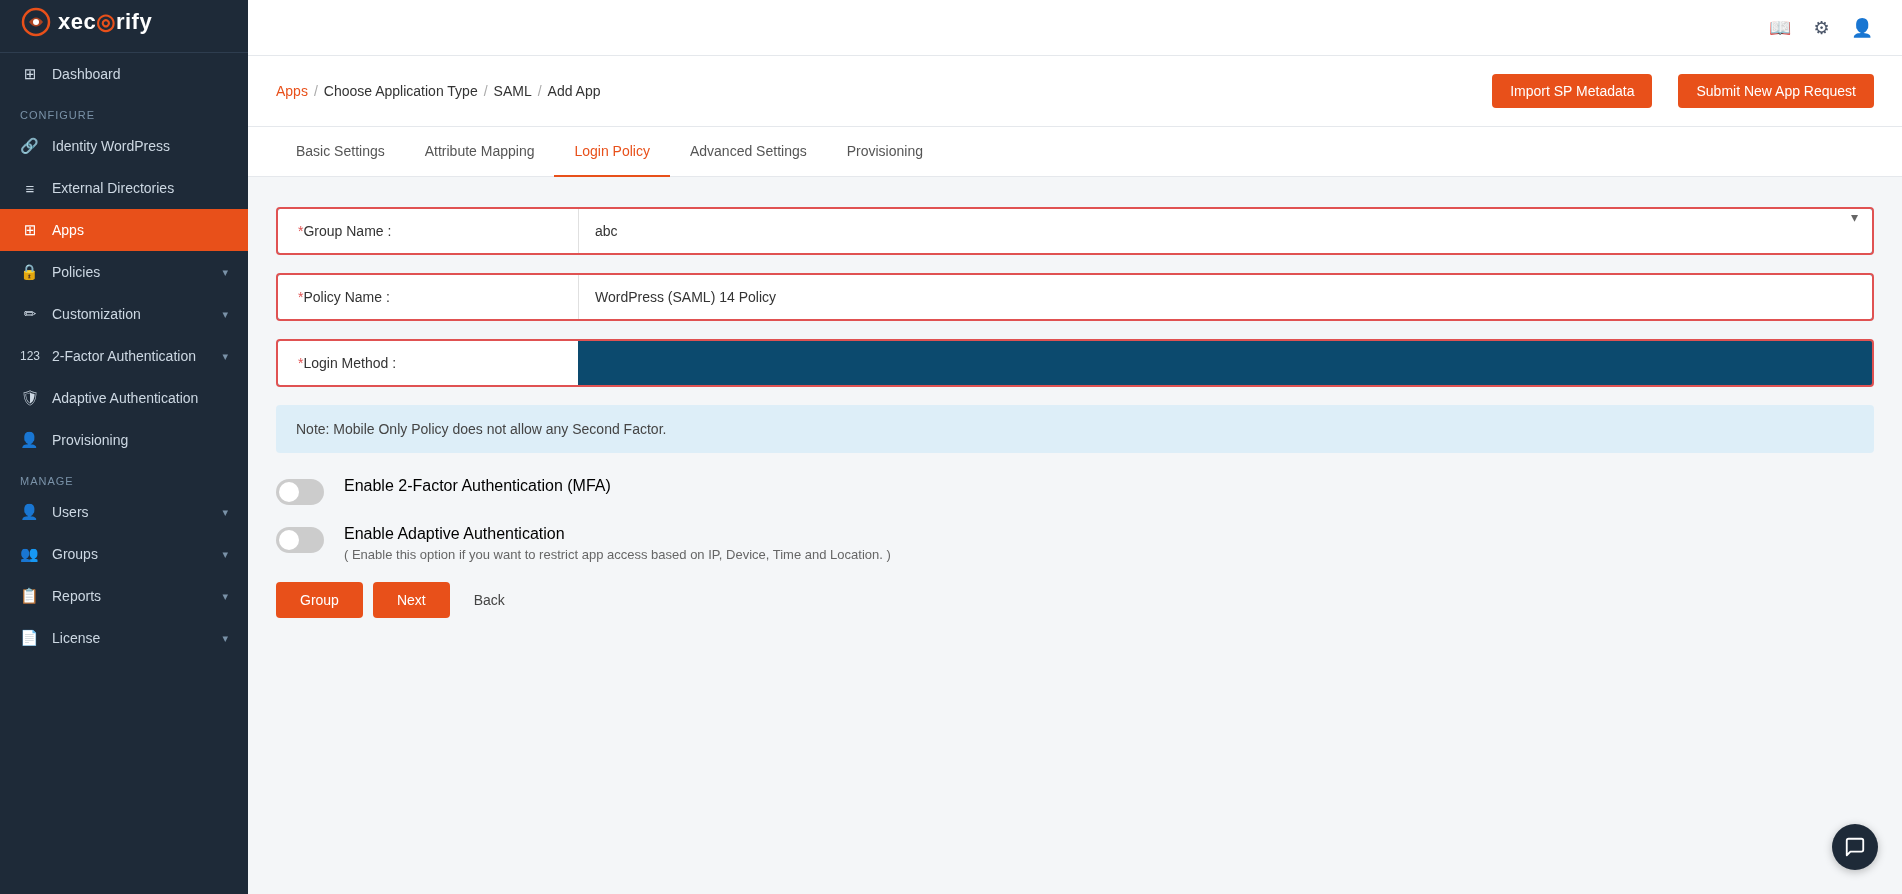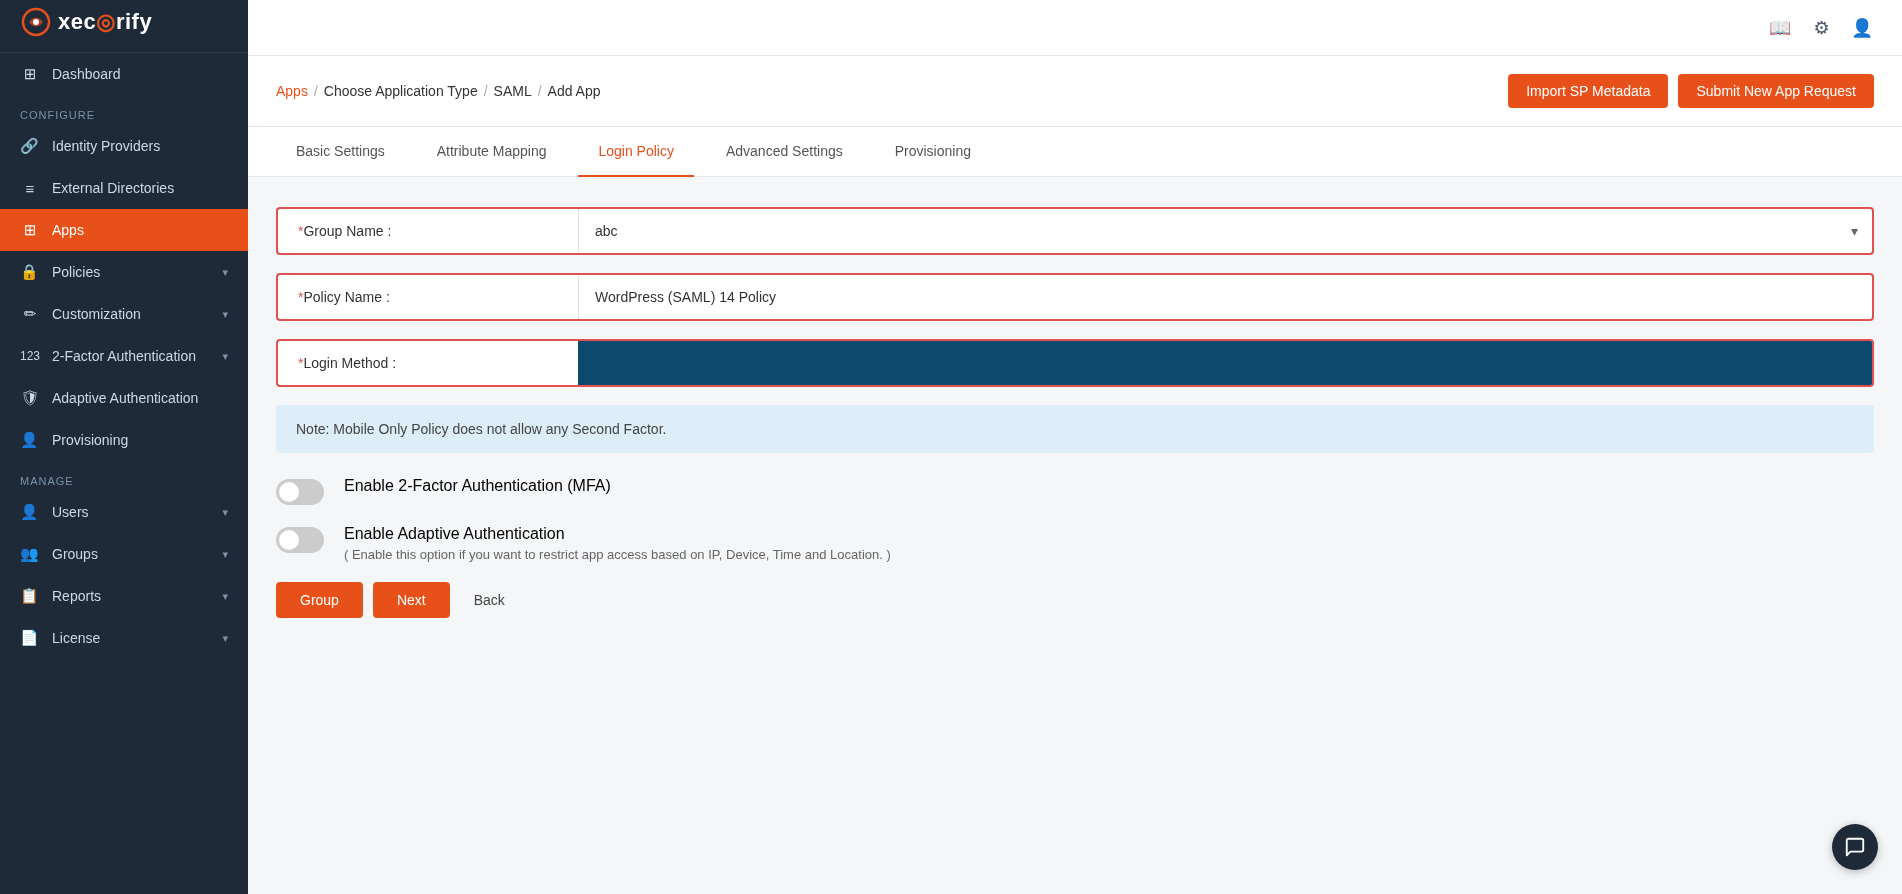"Import SP Metadata" .breadcrumb-actions { gap: 10px -> 26px }
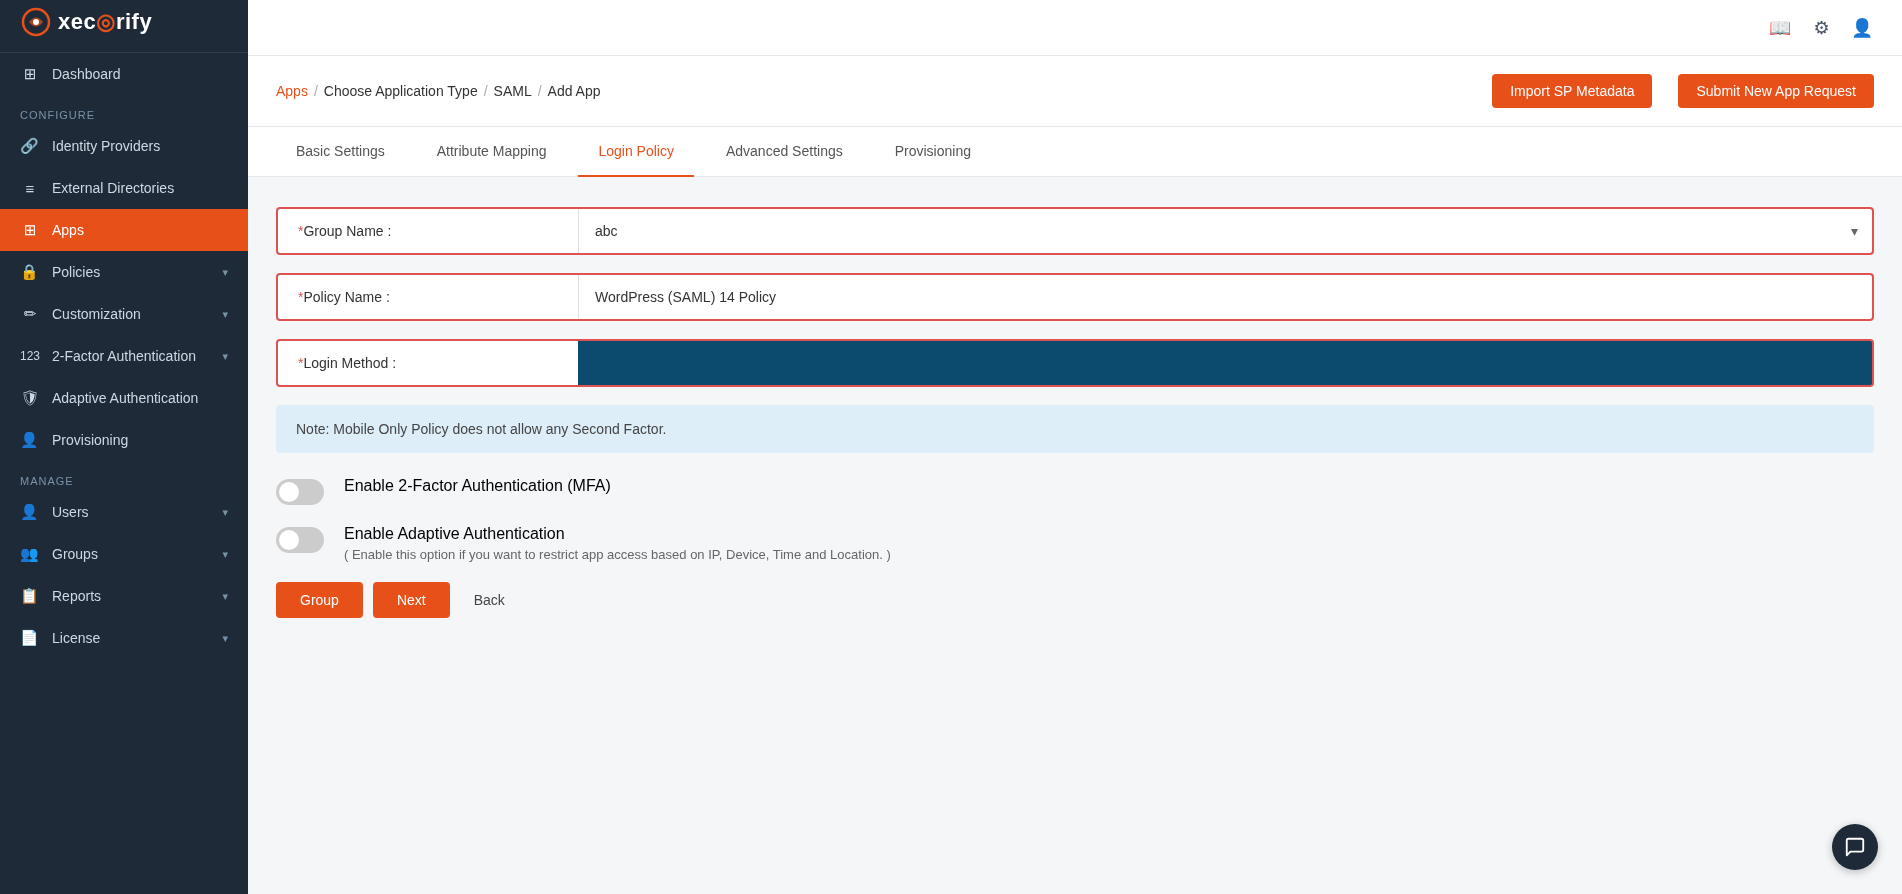"Identity Providers" span.item-label { text: Providers -> WordPress }
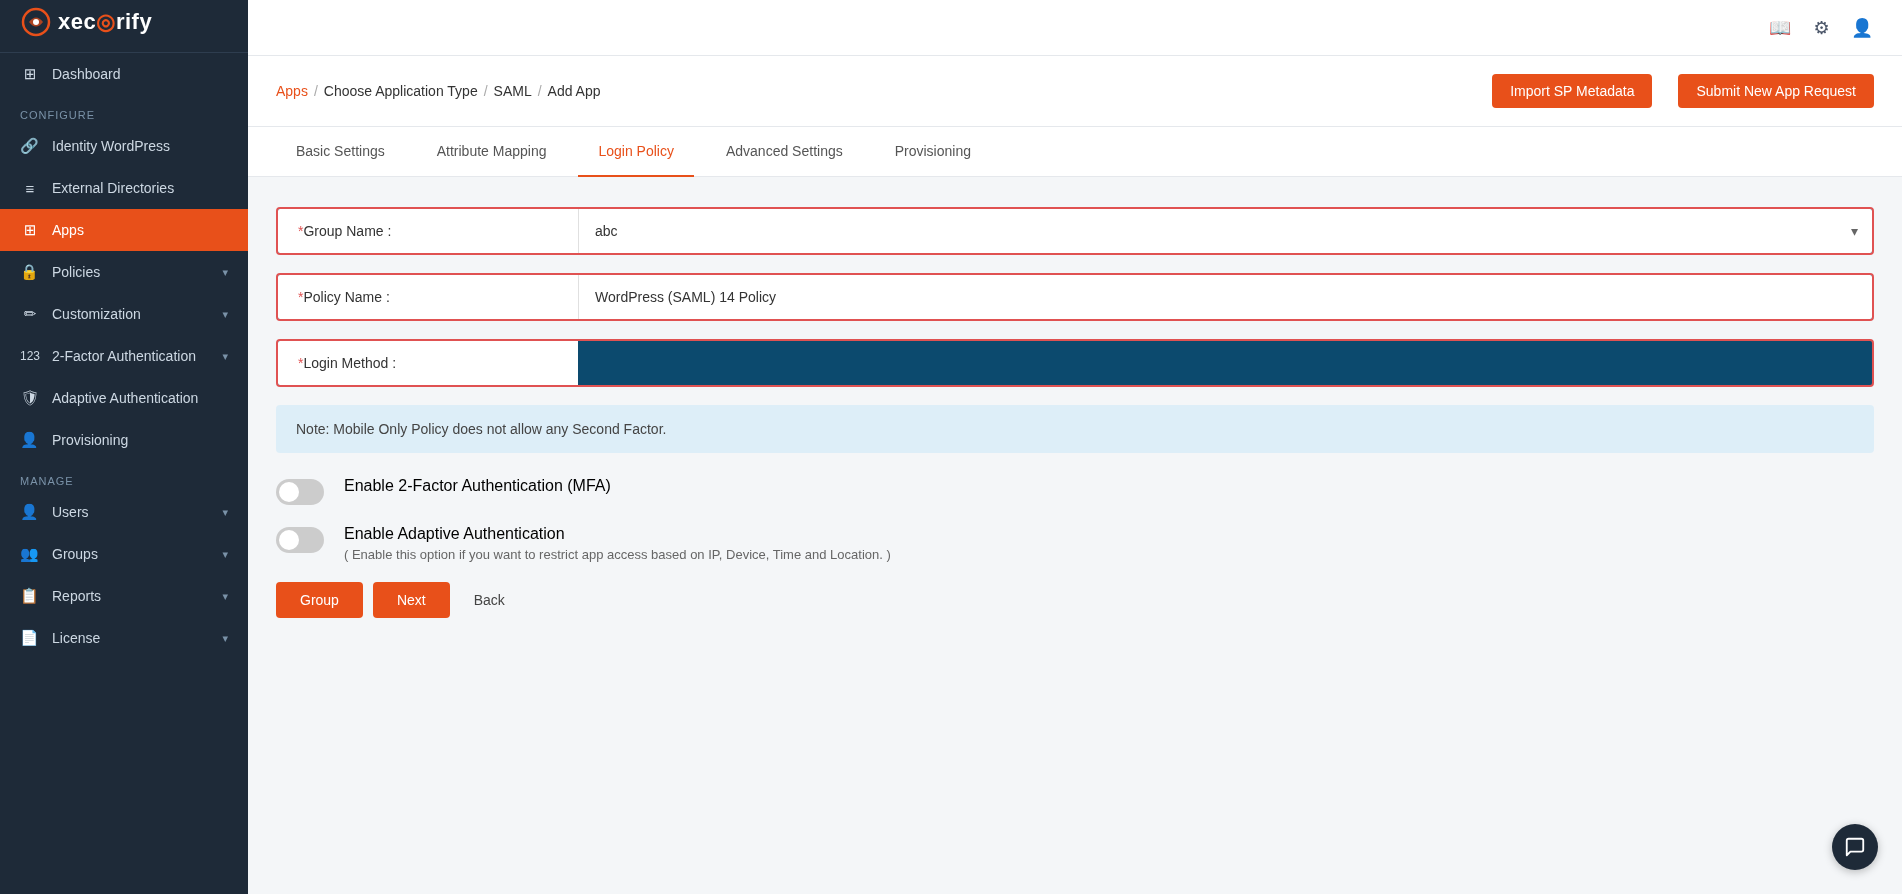"Basic Settings" .tab-bar { gap: 12px -> 0 }
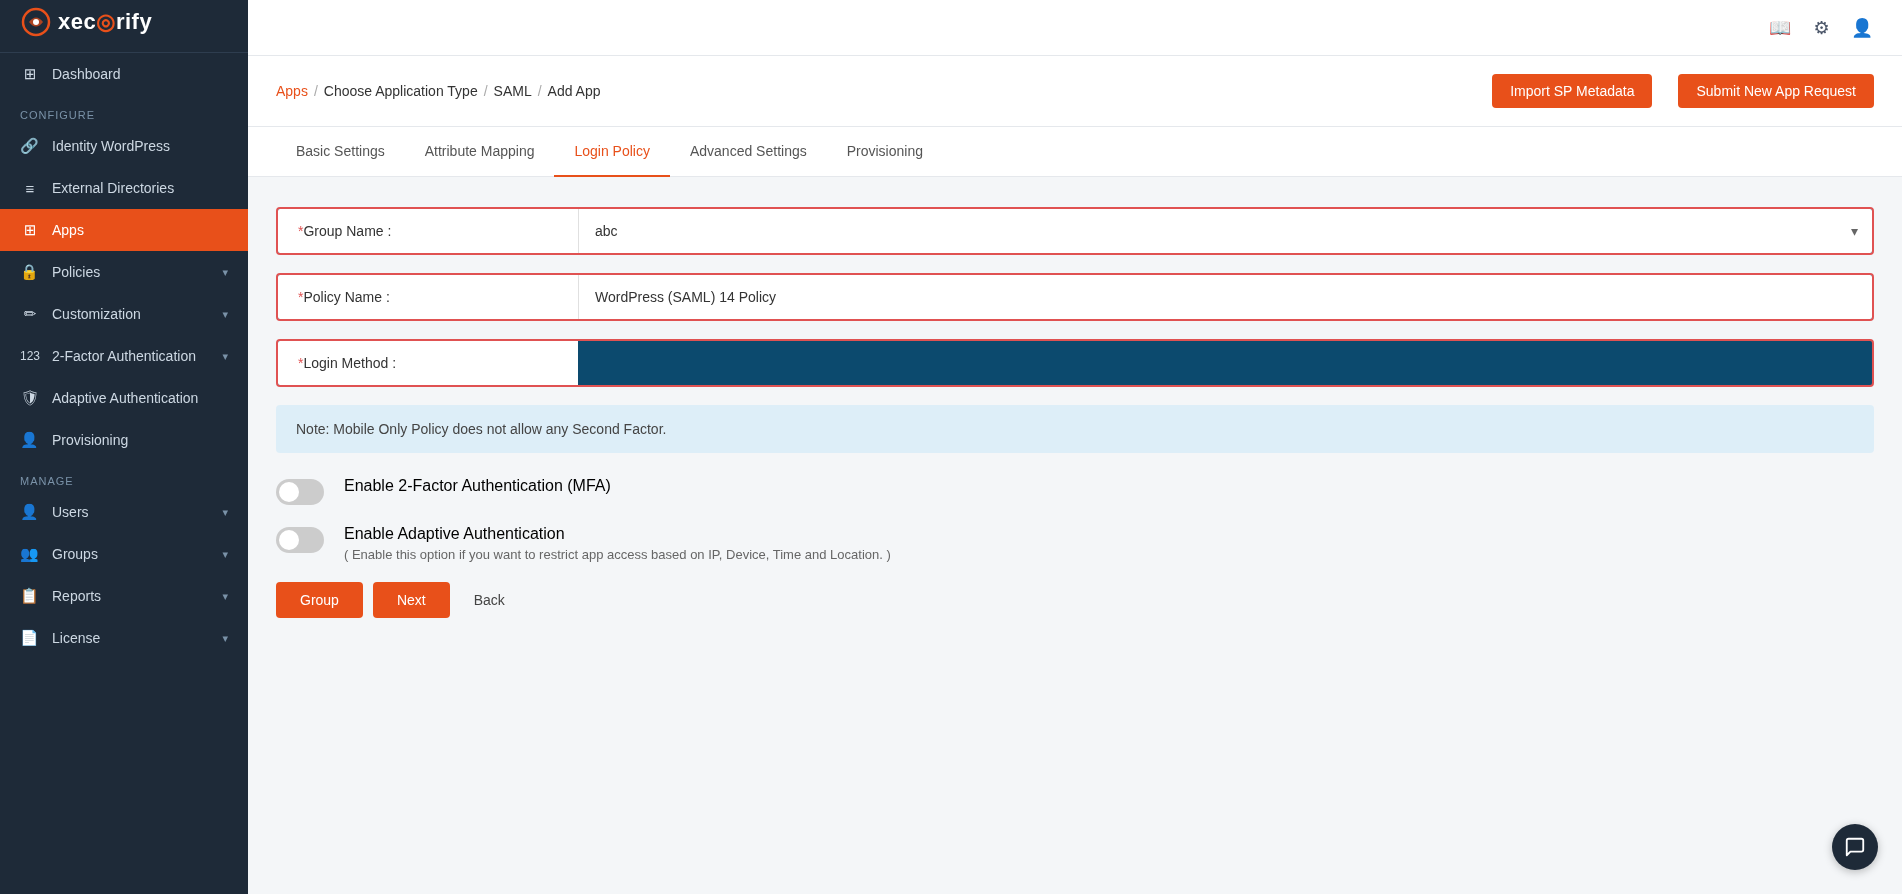"abc" .form-field .select-wrapper { align-items: center -> none }
